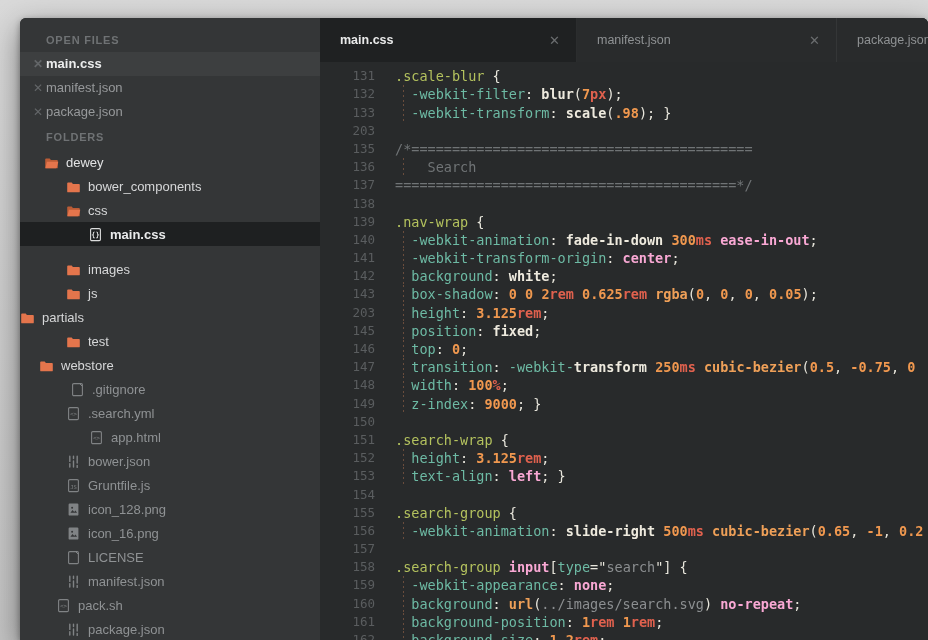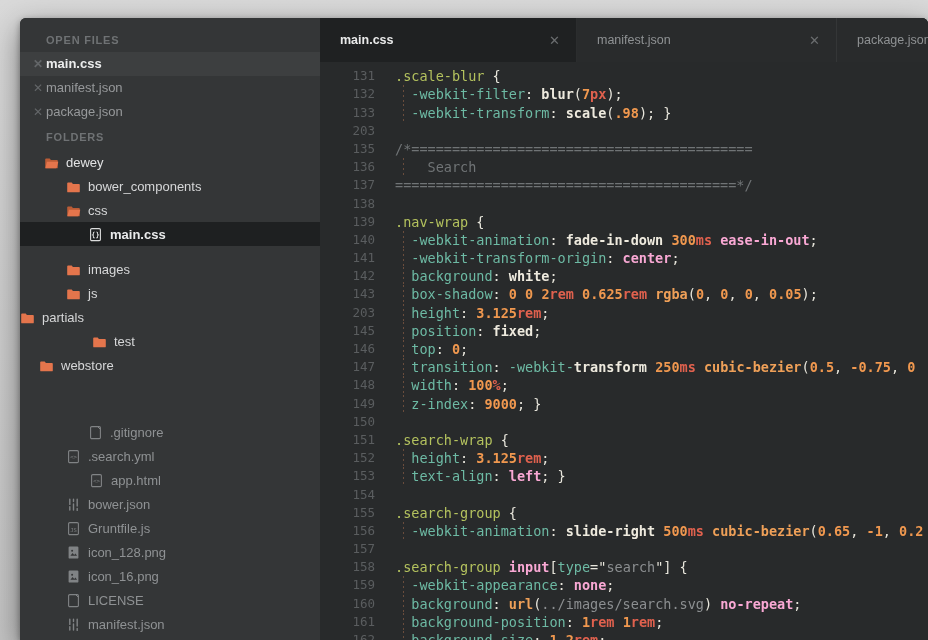"test" div.tree-row { padding-left: 72px -> 46px }
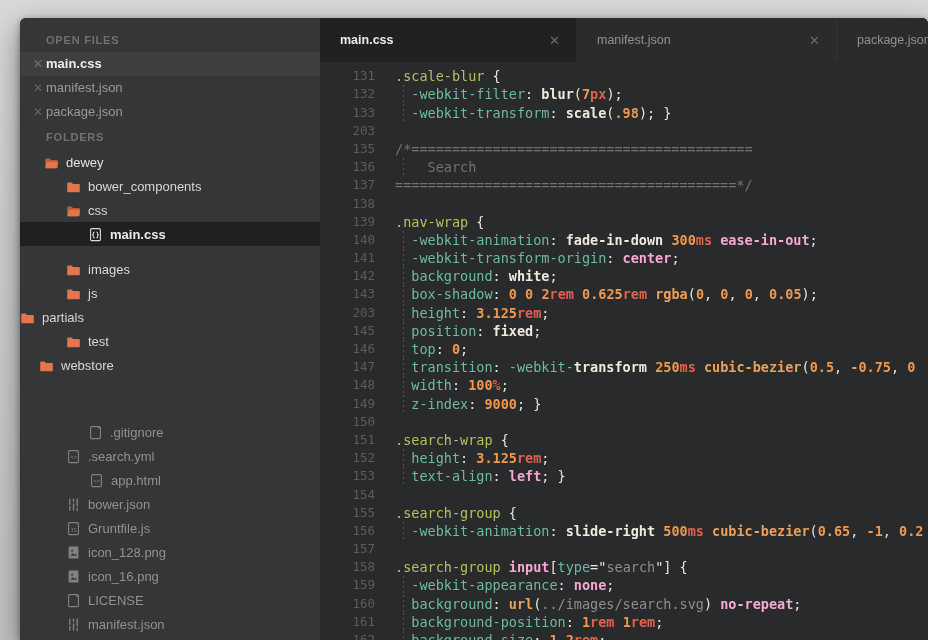".gitignore" div.tree-row { margin-top: 43px -> none; padding-left: 68px -> 50px }
